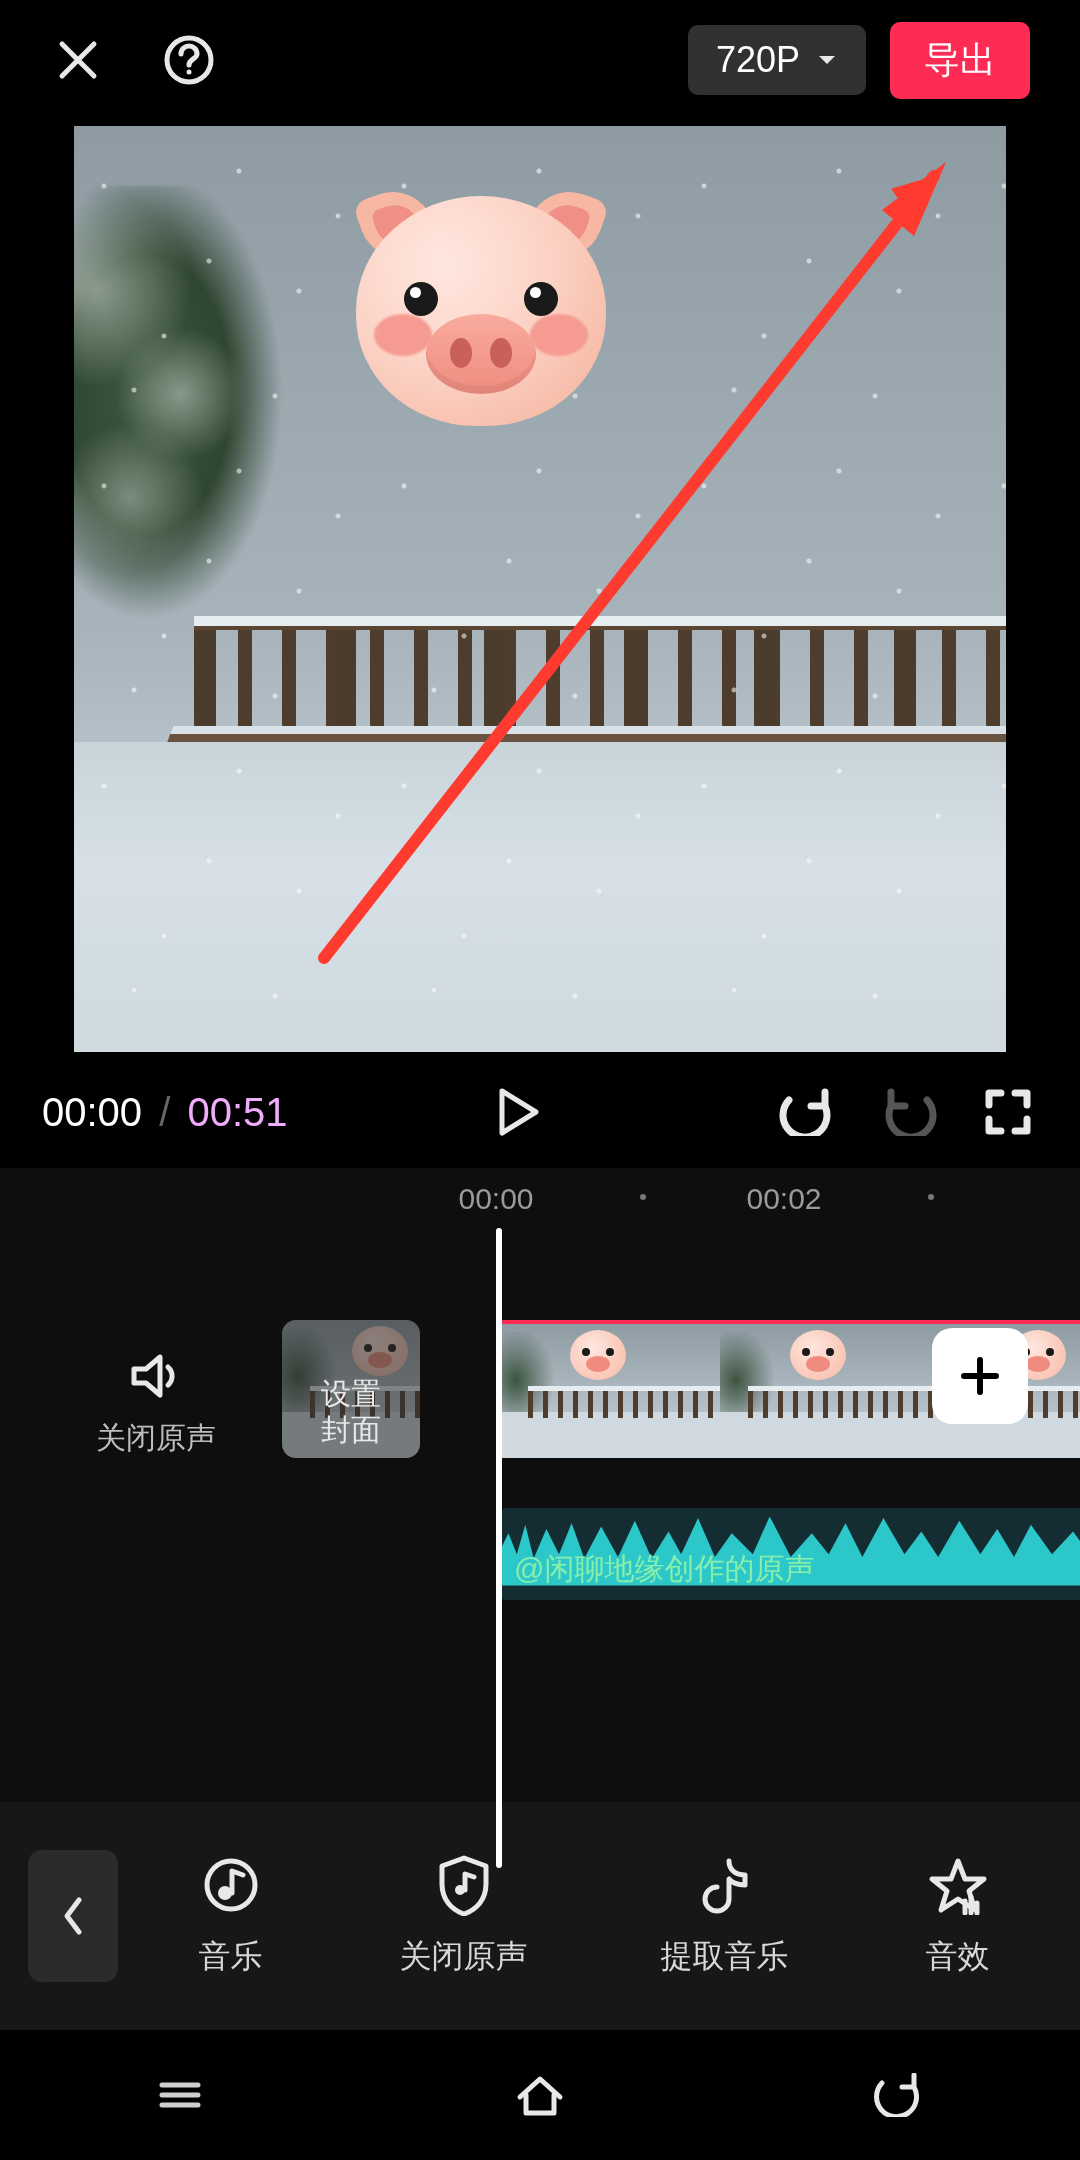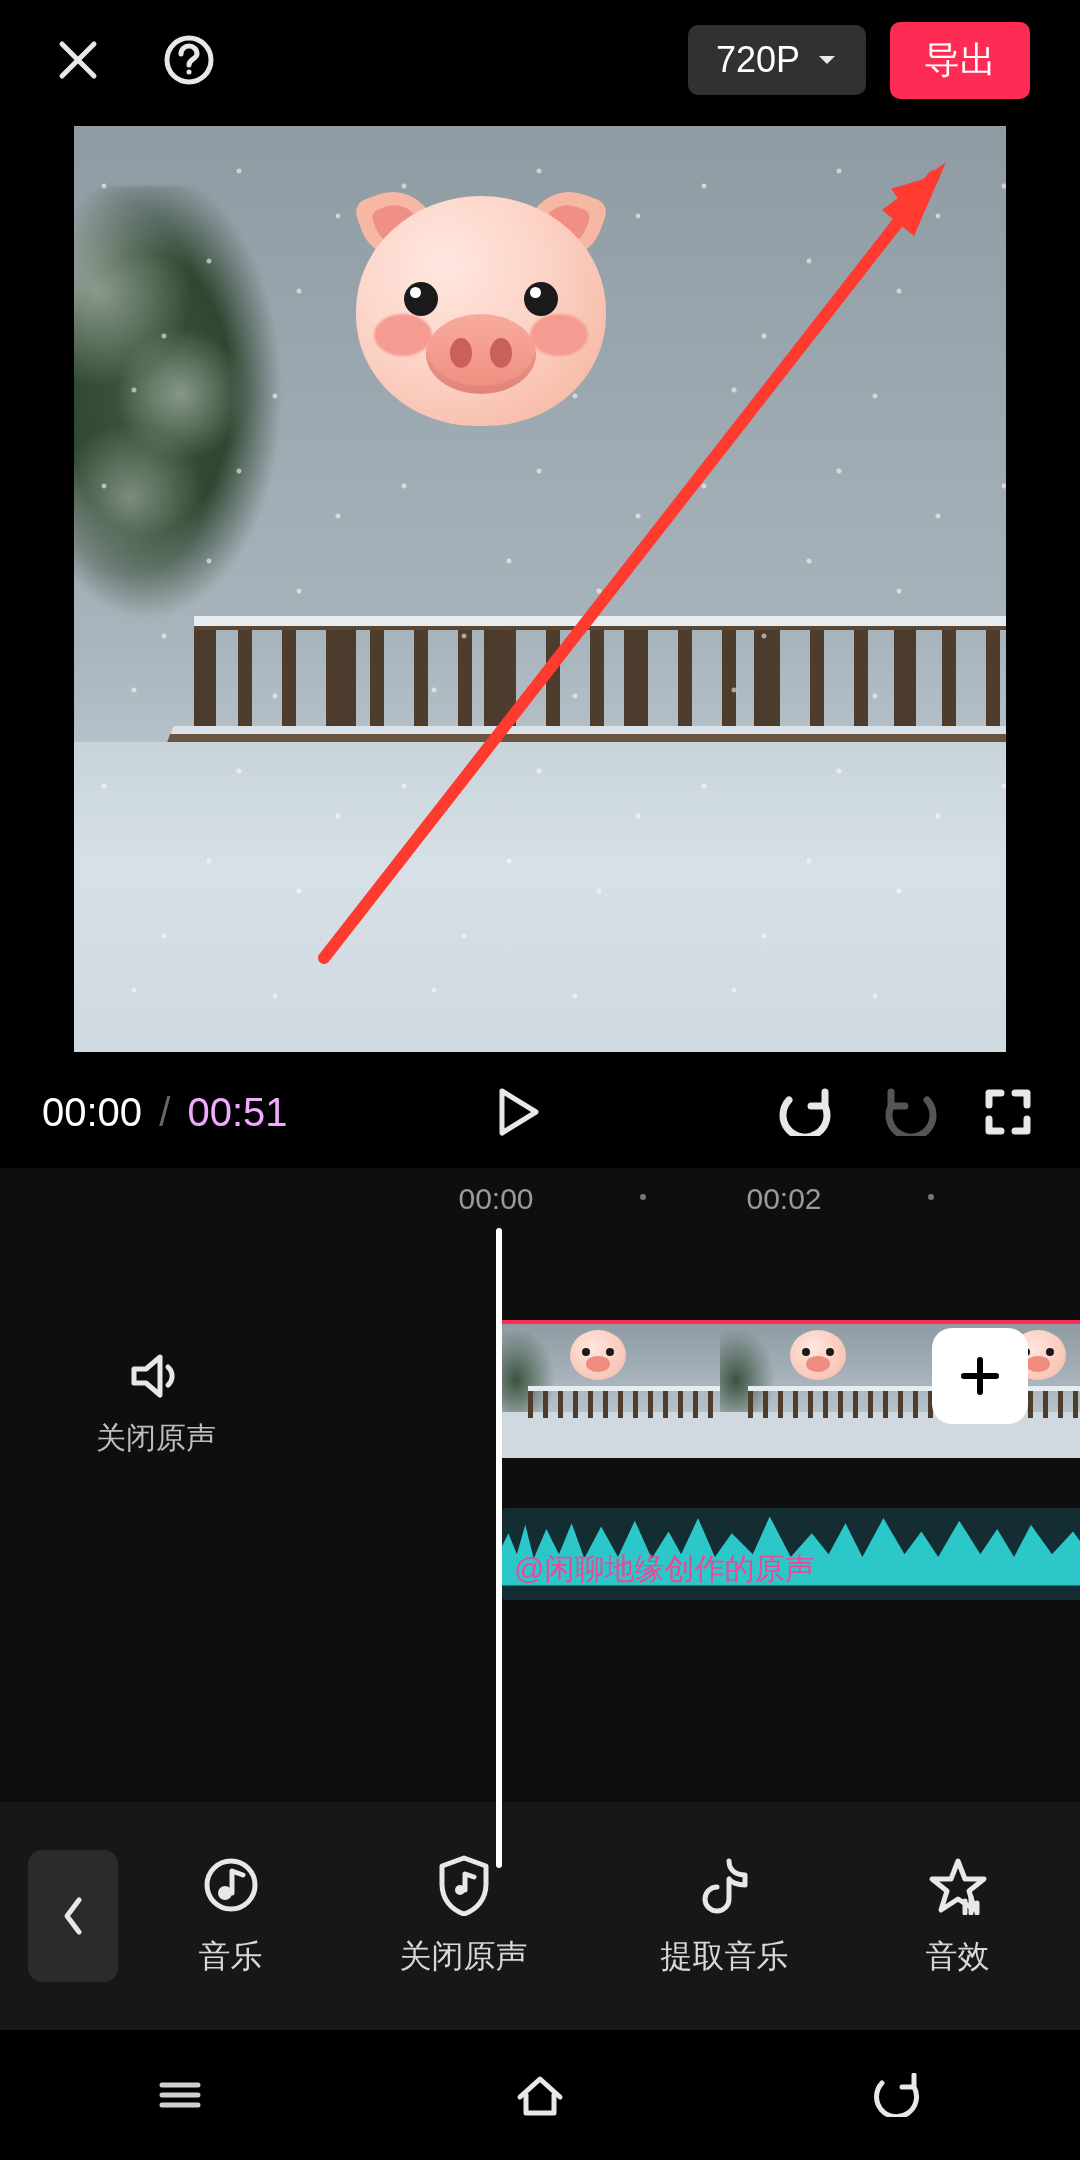"设置" div.cover-btn { html: none -> <div> <div> <div></div> <div></div> <div></div> <div> <span></span> </div> </div> <span>设置</span> <span>封面</span> </div> }
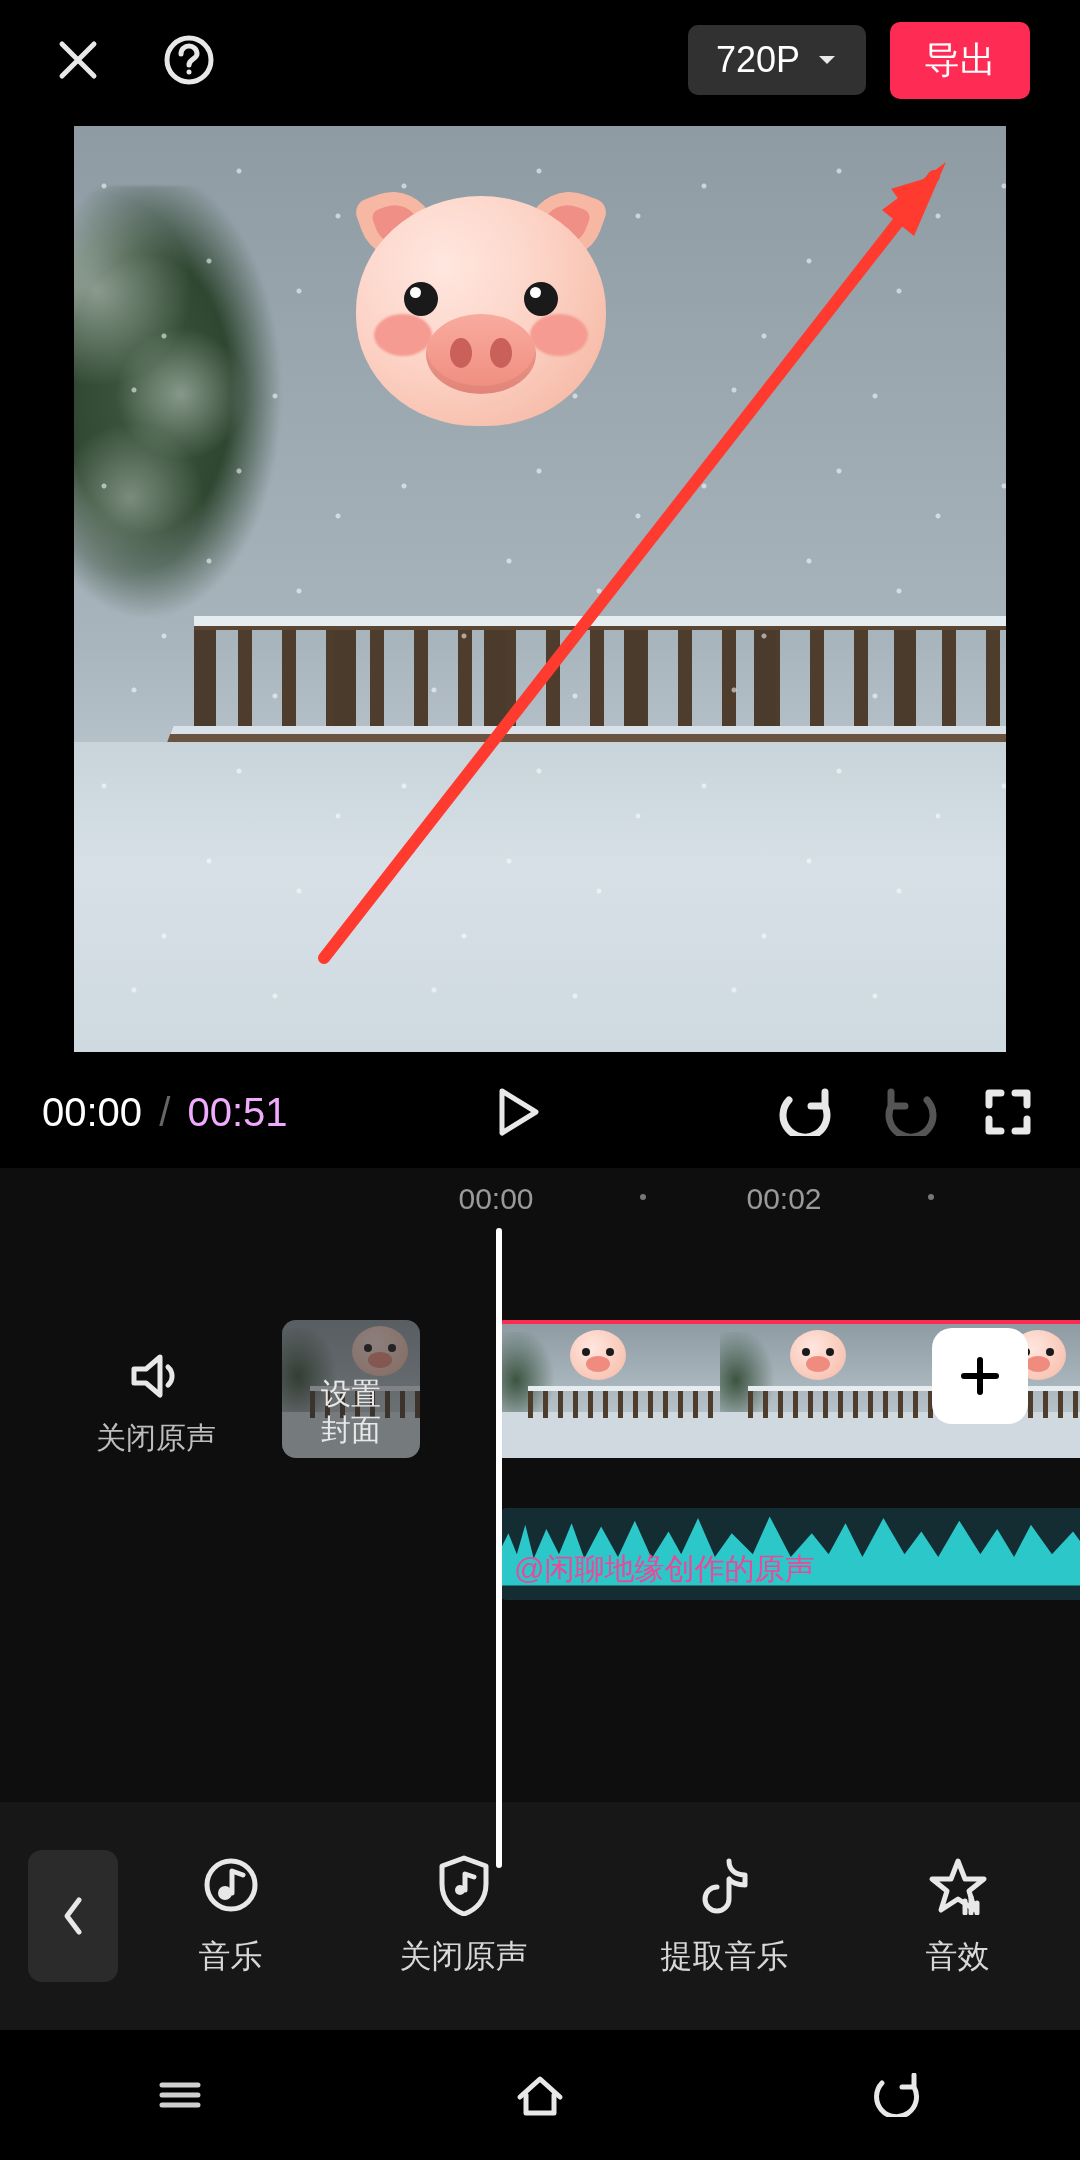"@闲聊地缘创作的原声" .audio-label { color: #ec4899 -> #86efac }
